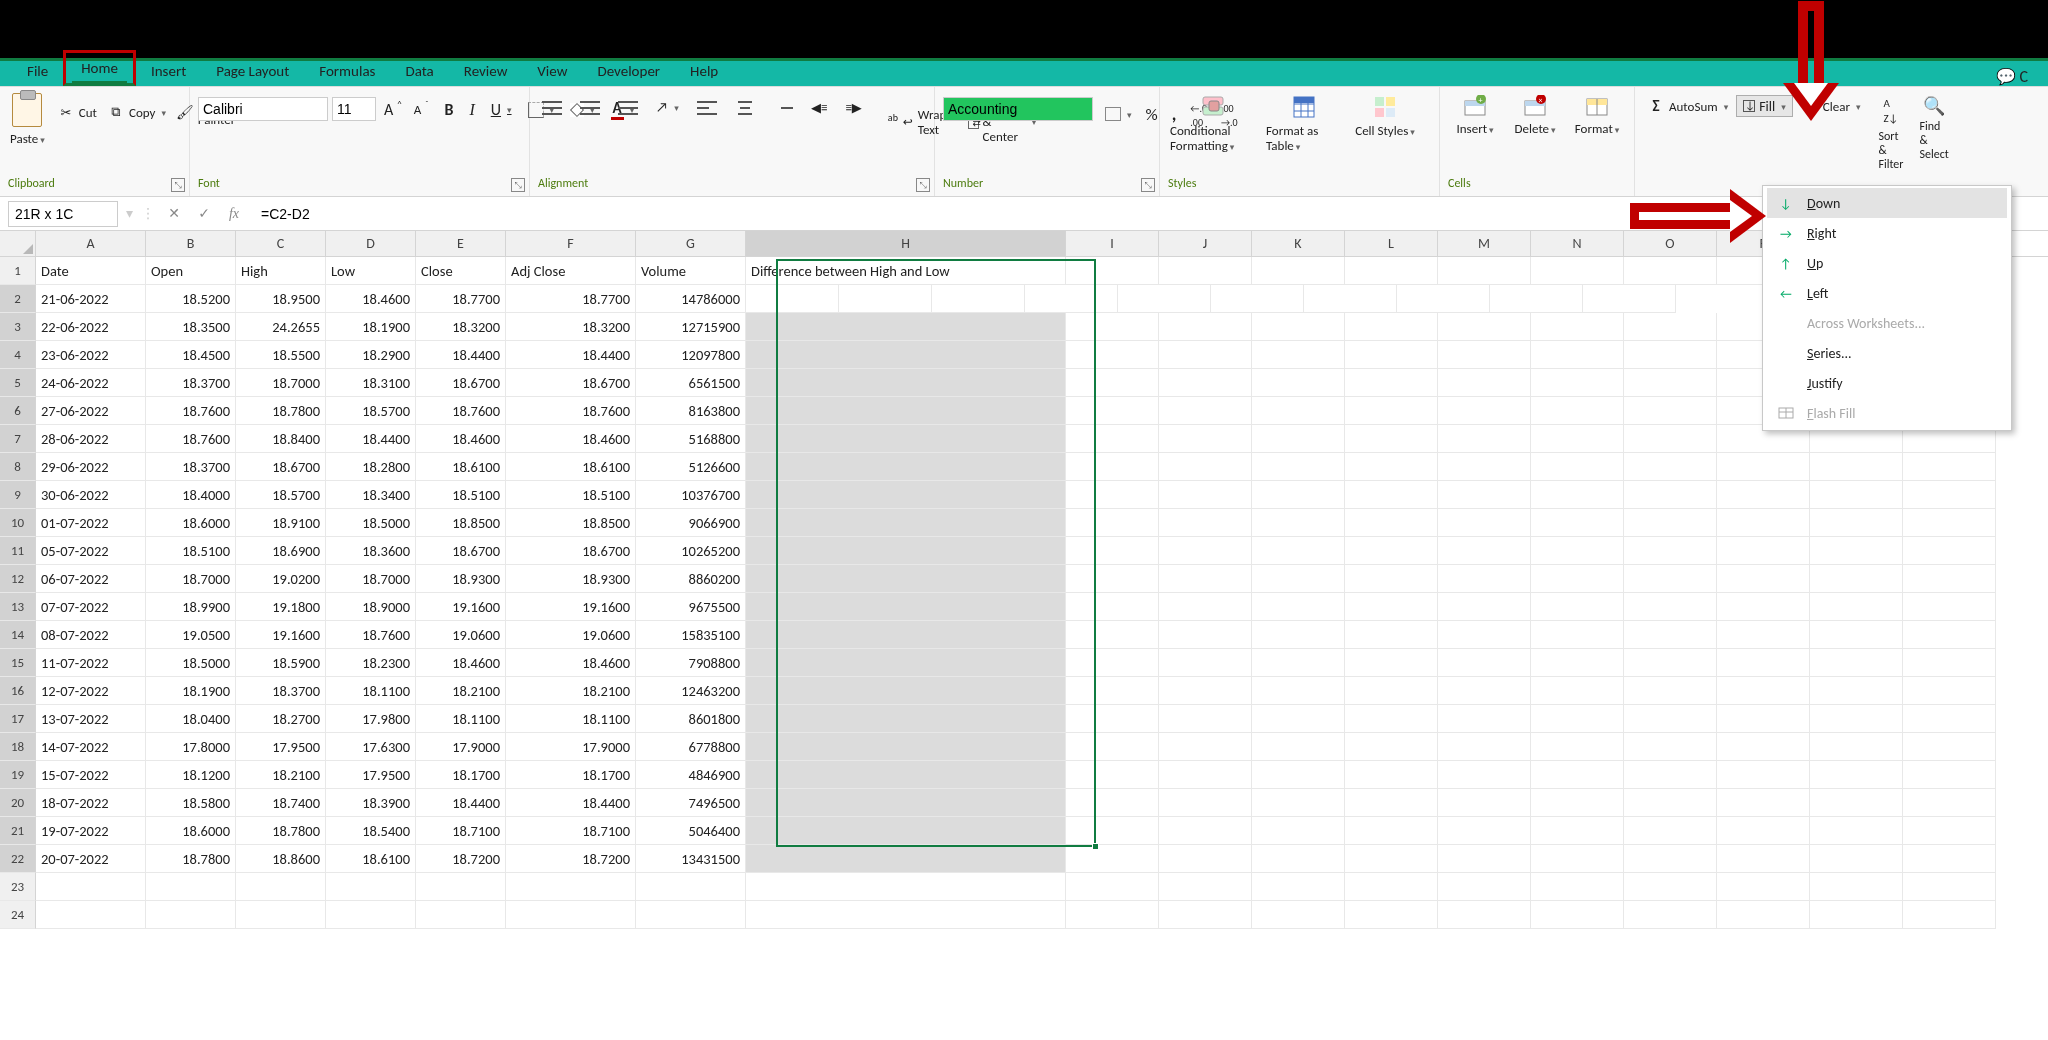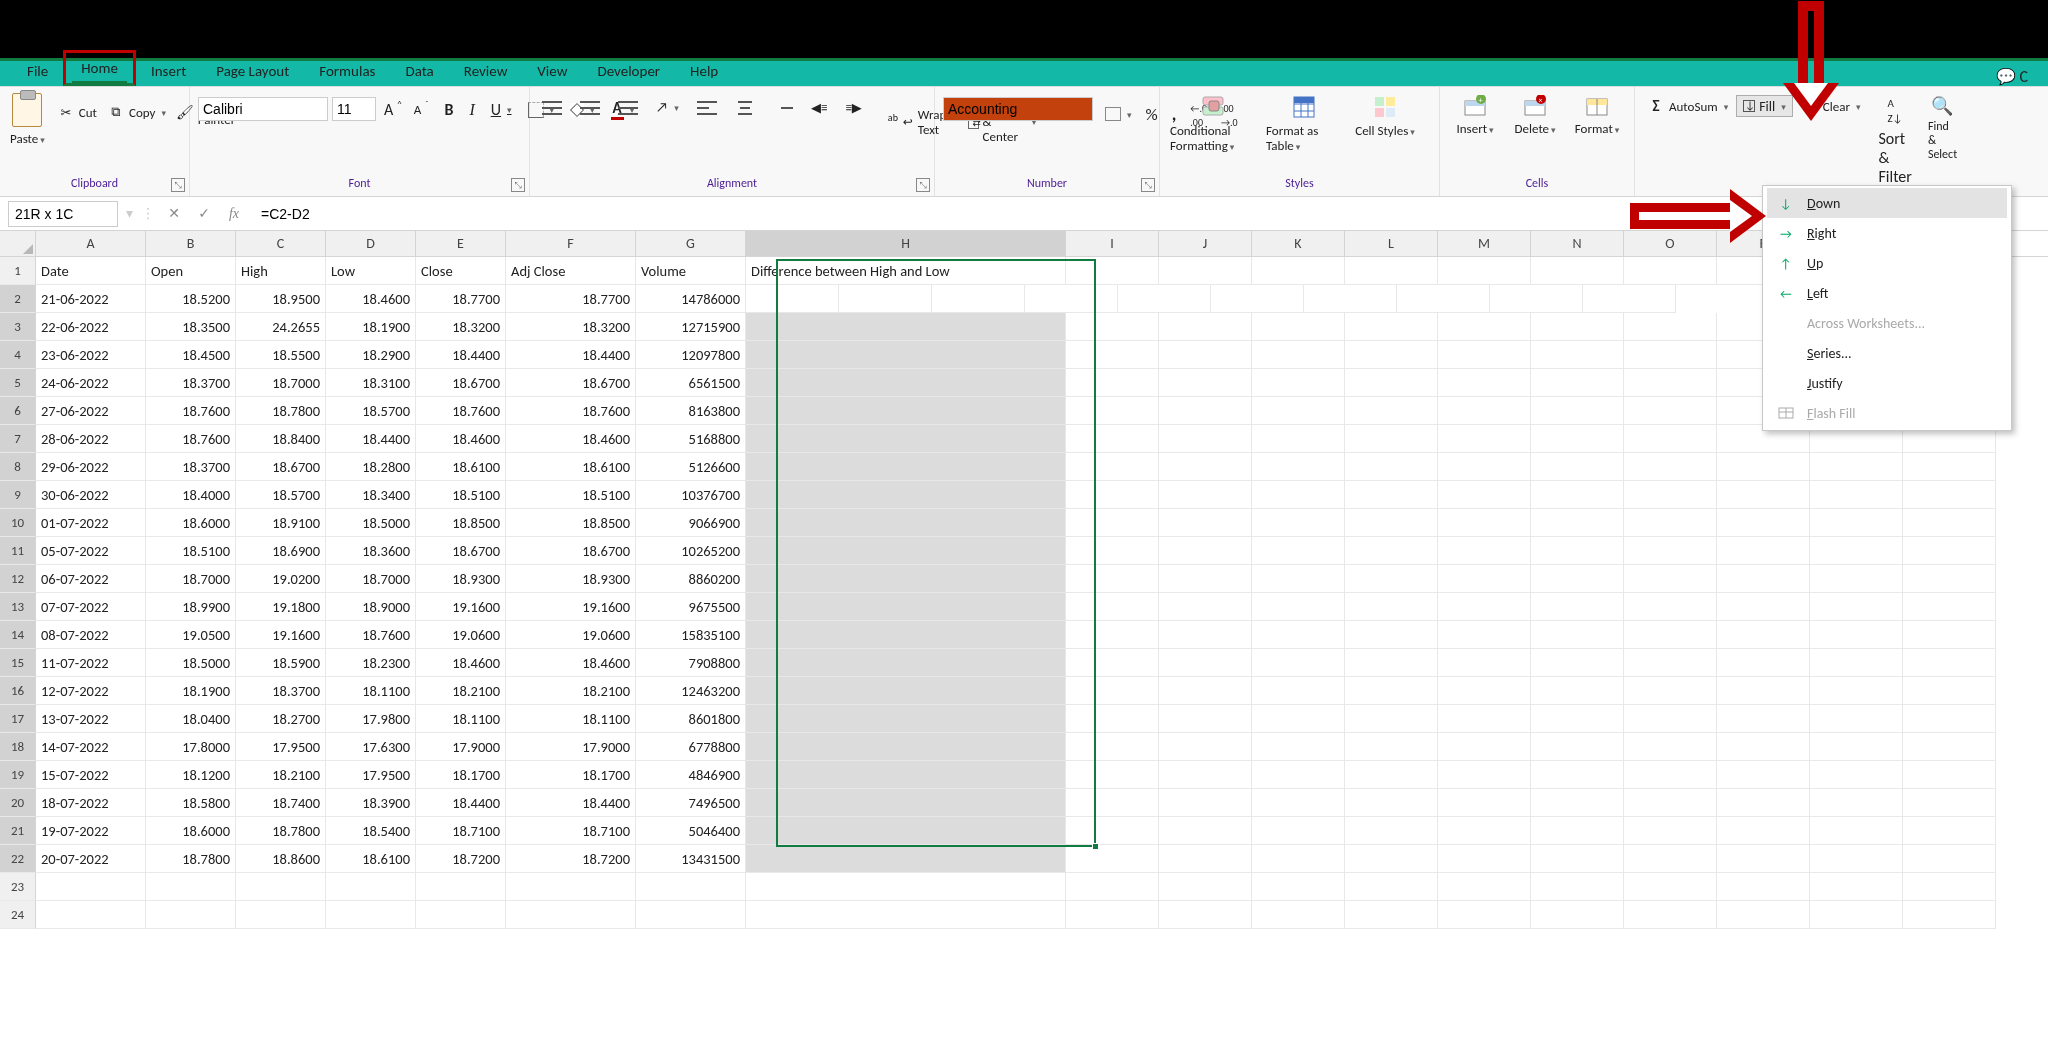"Accounting" .numfmt { background: #c2410c -> #22c55e }
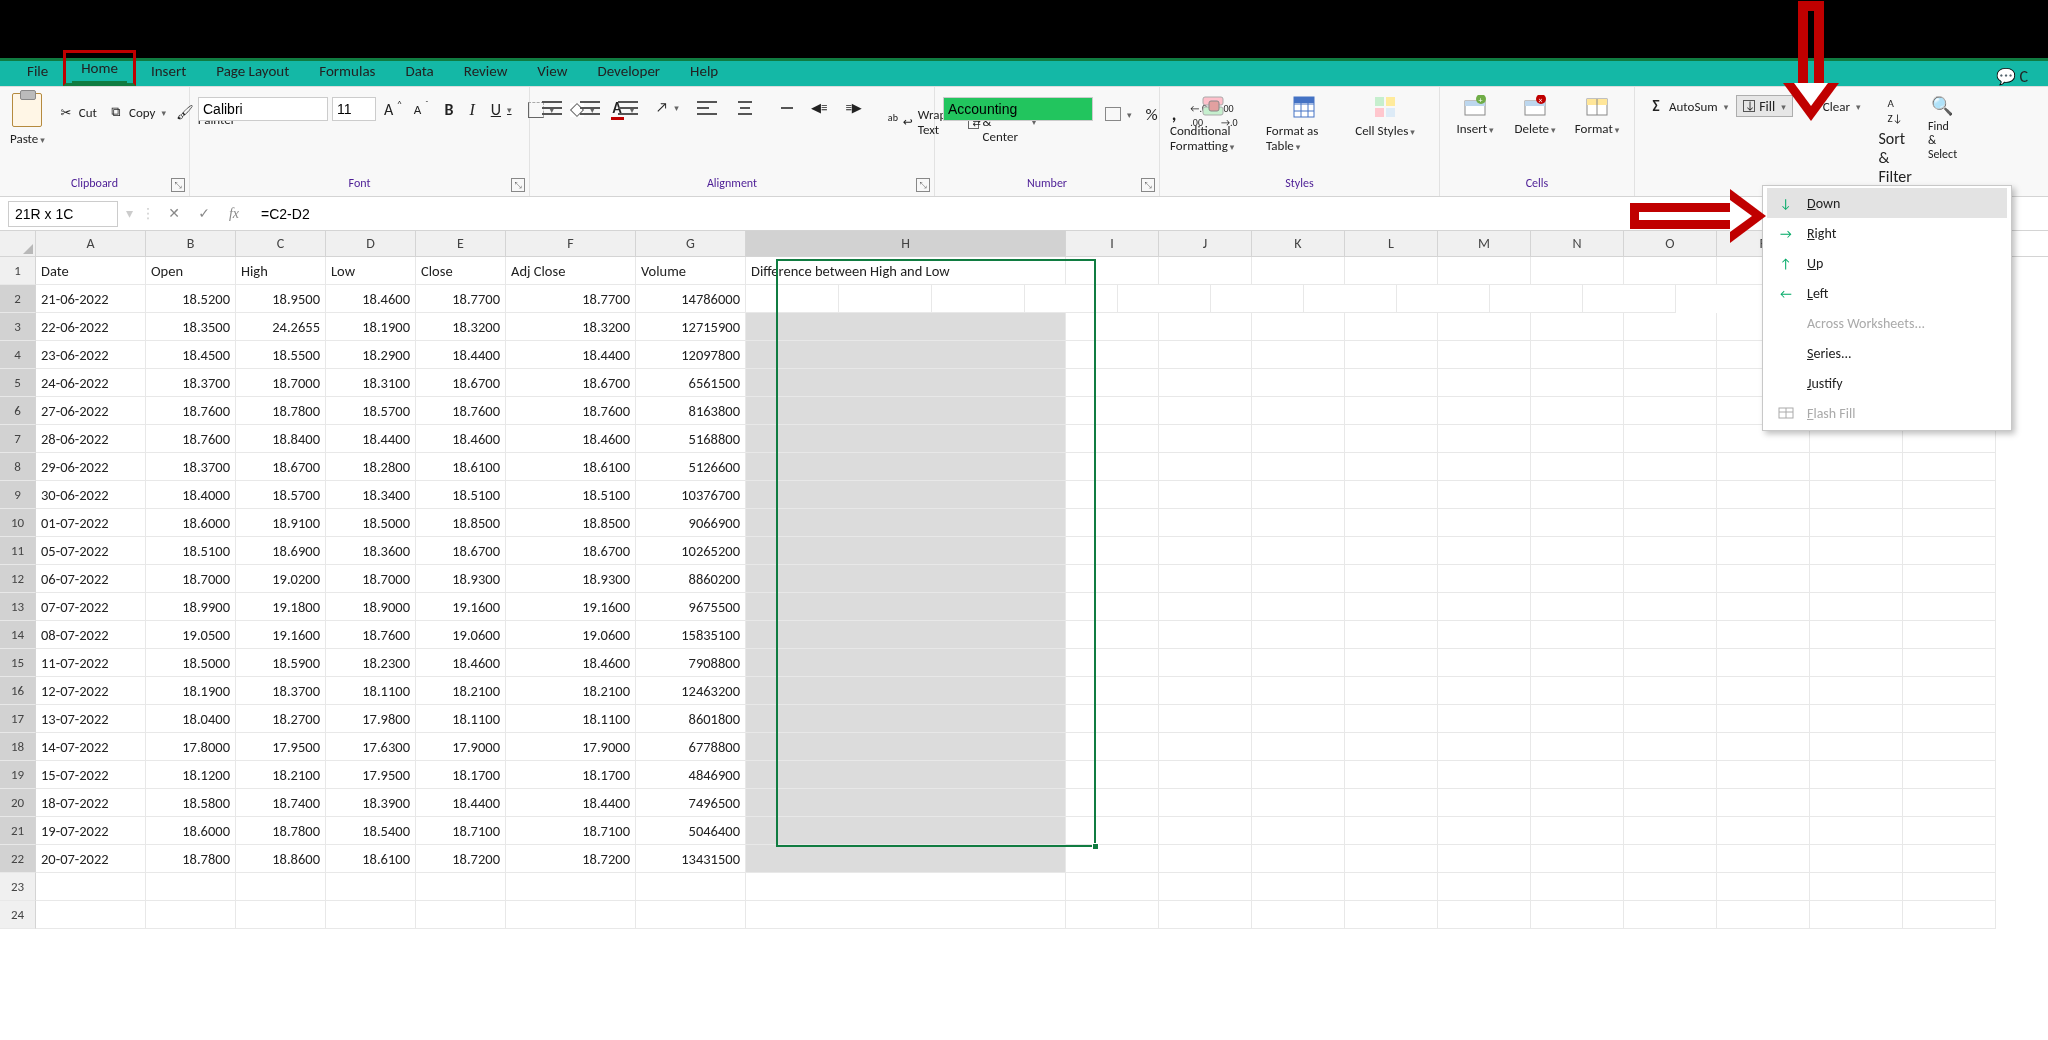"Sort & Filter" span { font-size: 16px -> 12px }
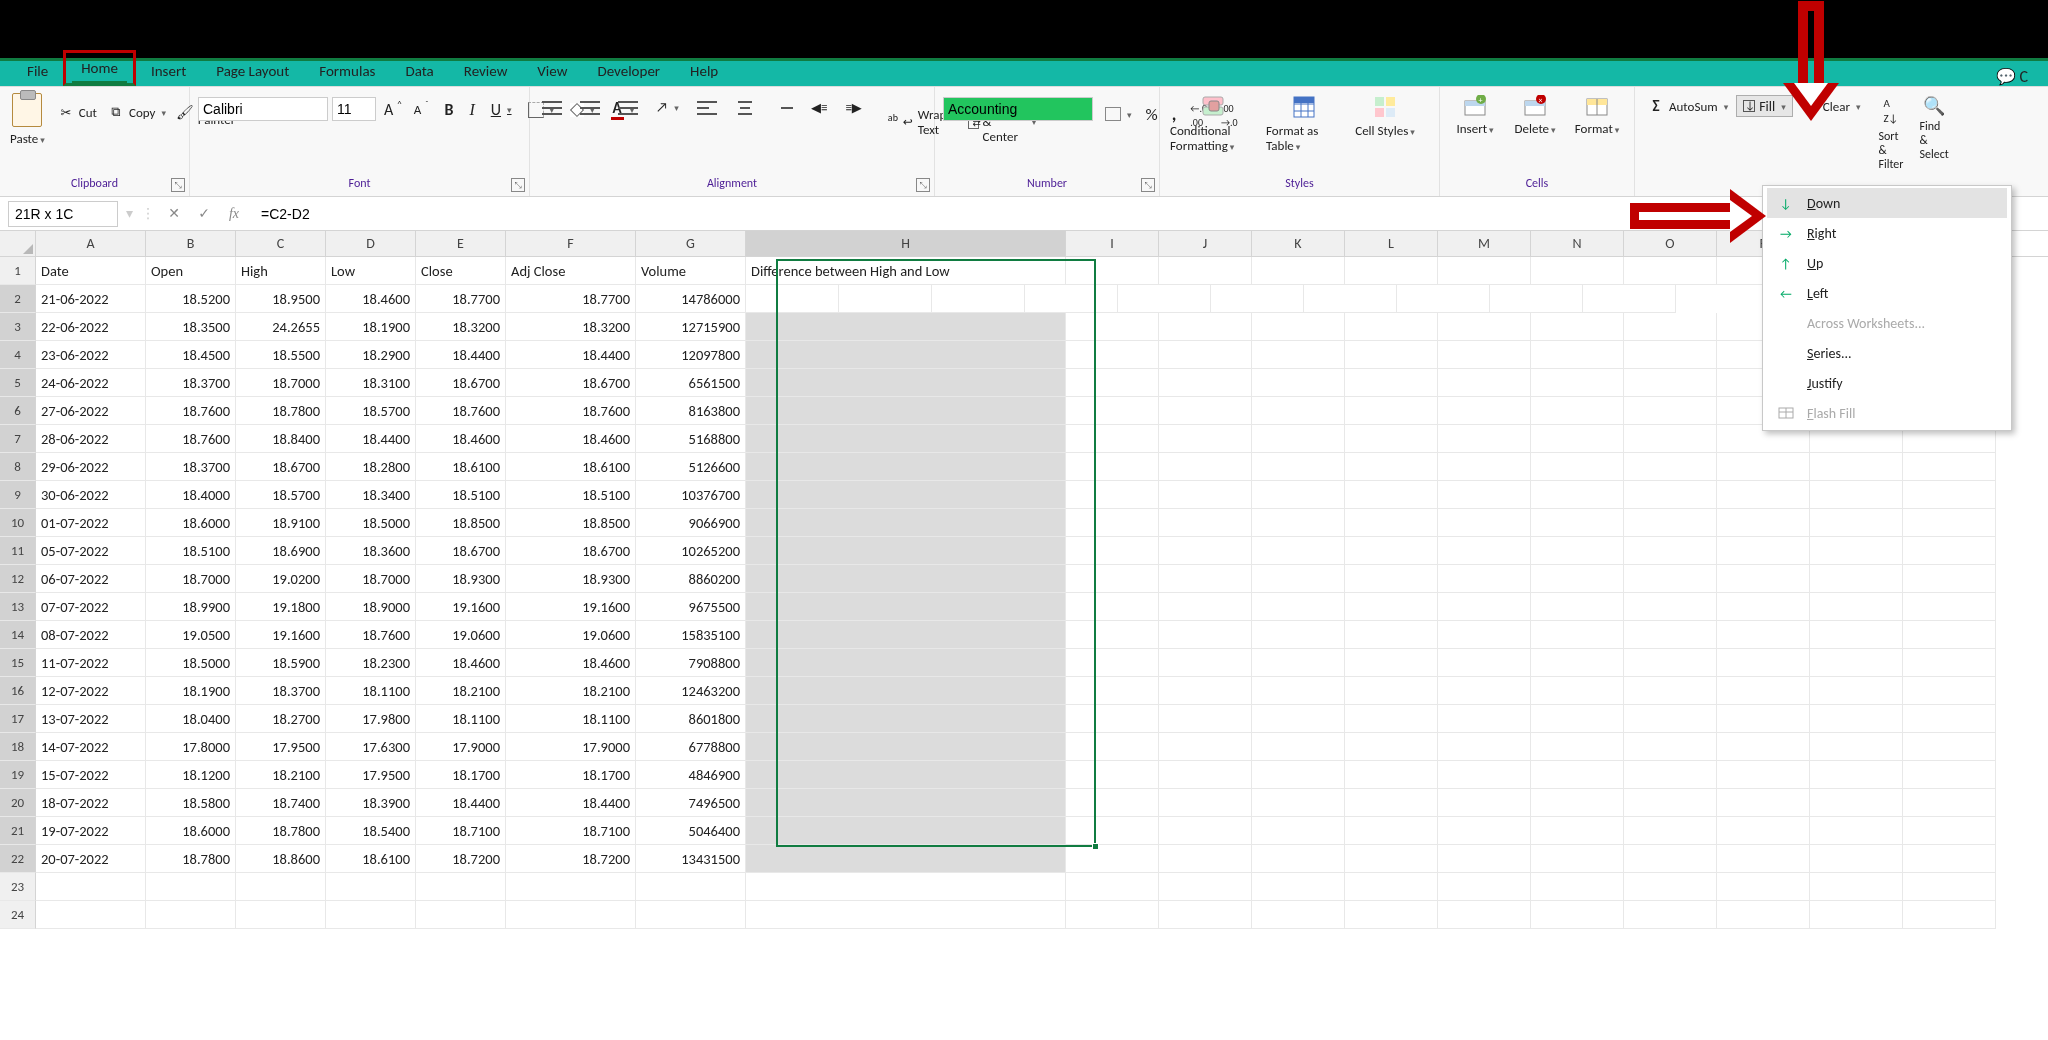"Clipboard" .group-label { color: #4c1d95 -> #4d7c0f; text-align: center -> none }
